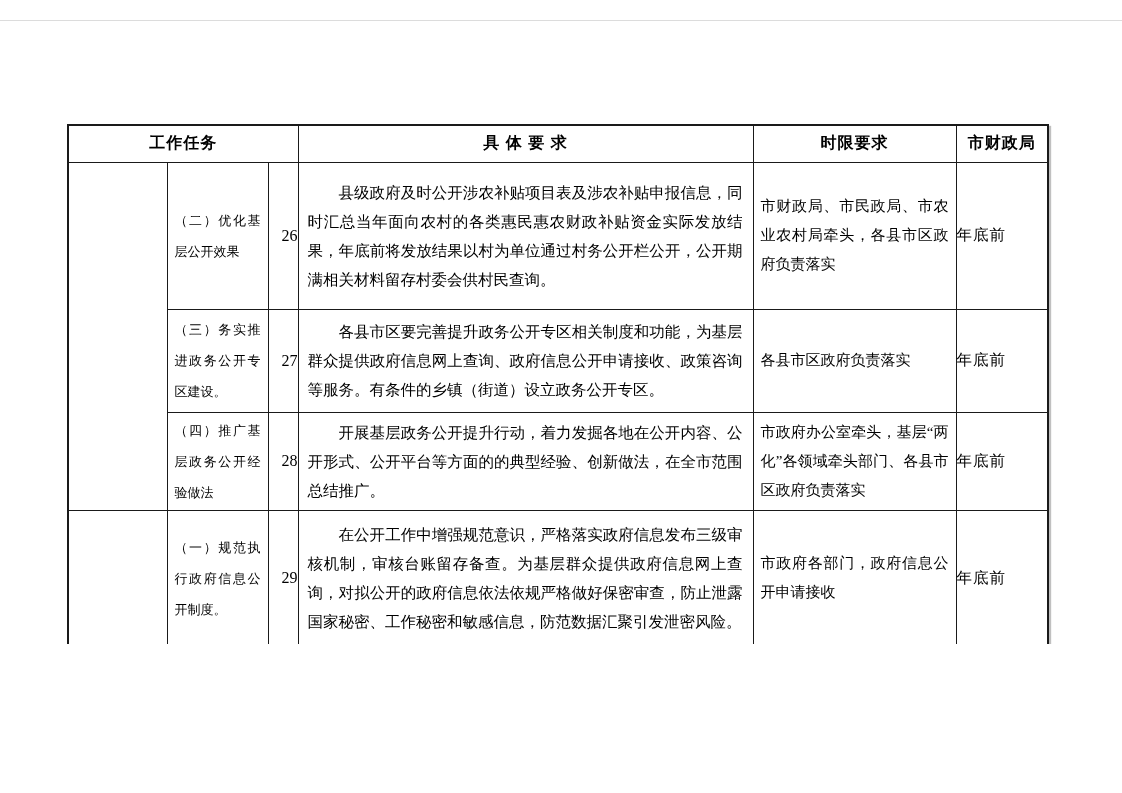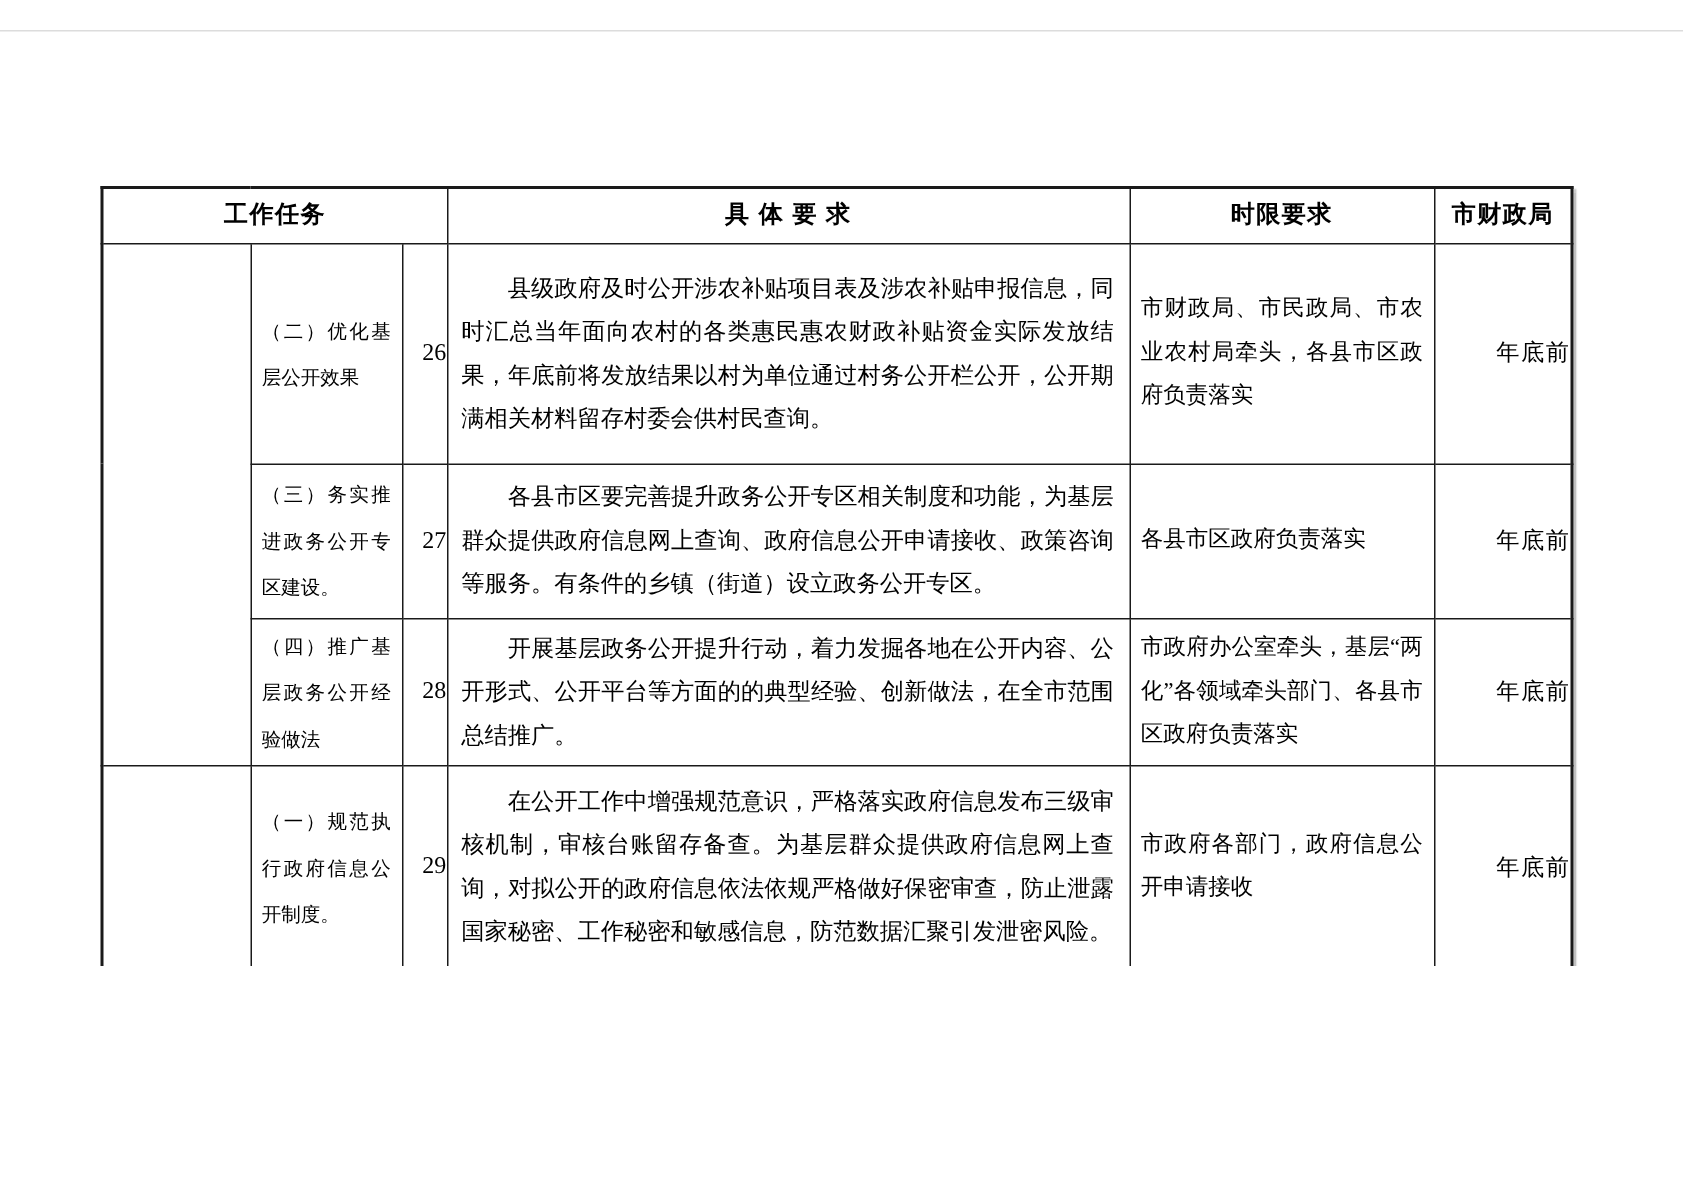"年底前" td.cell-deadline { text-align: right -> left }
